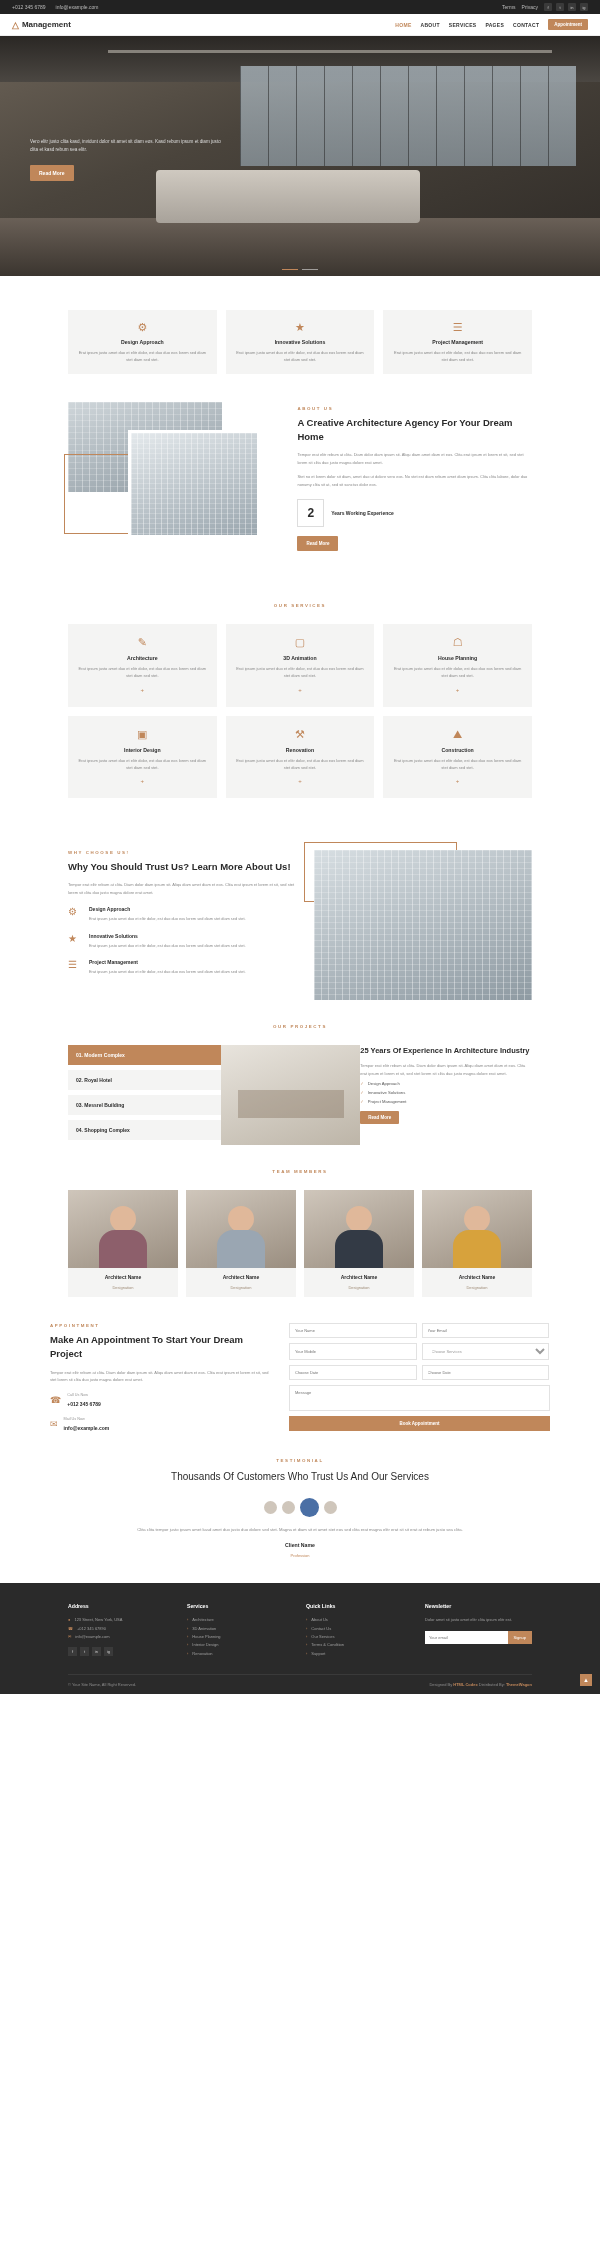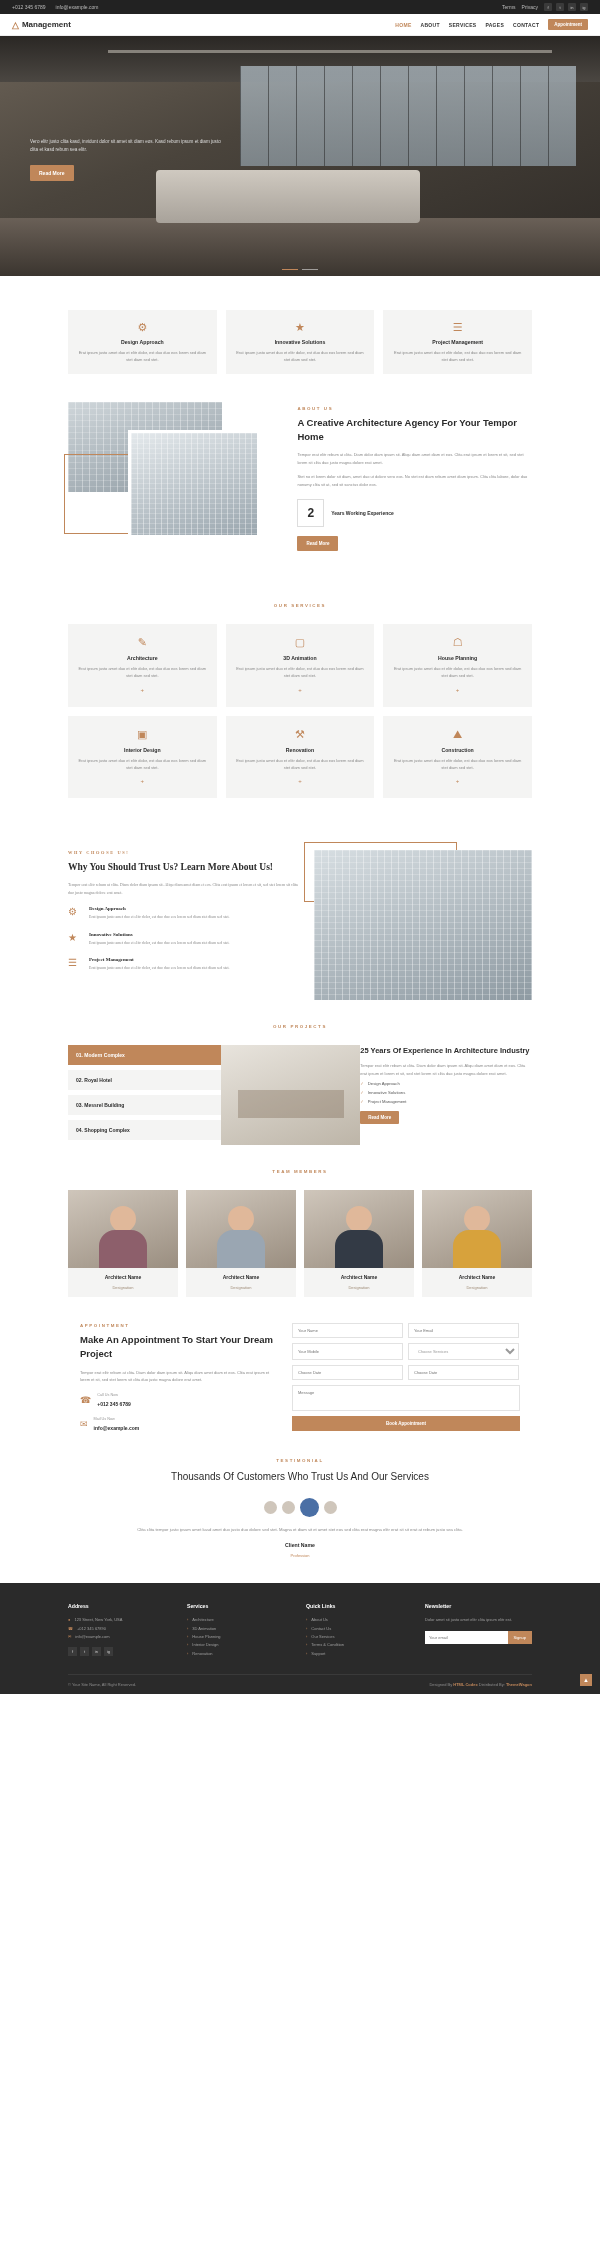"A Creative Architecture Agency For" h2 { text: Tempor -> Dream }
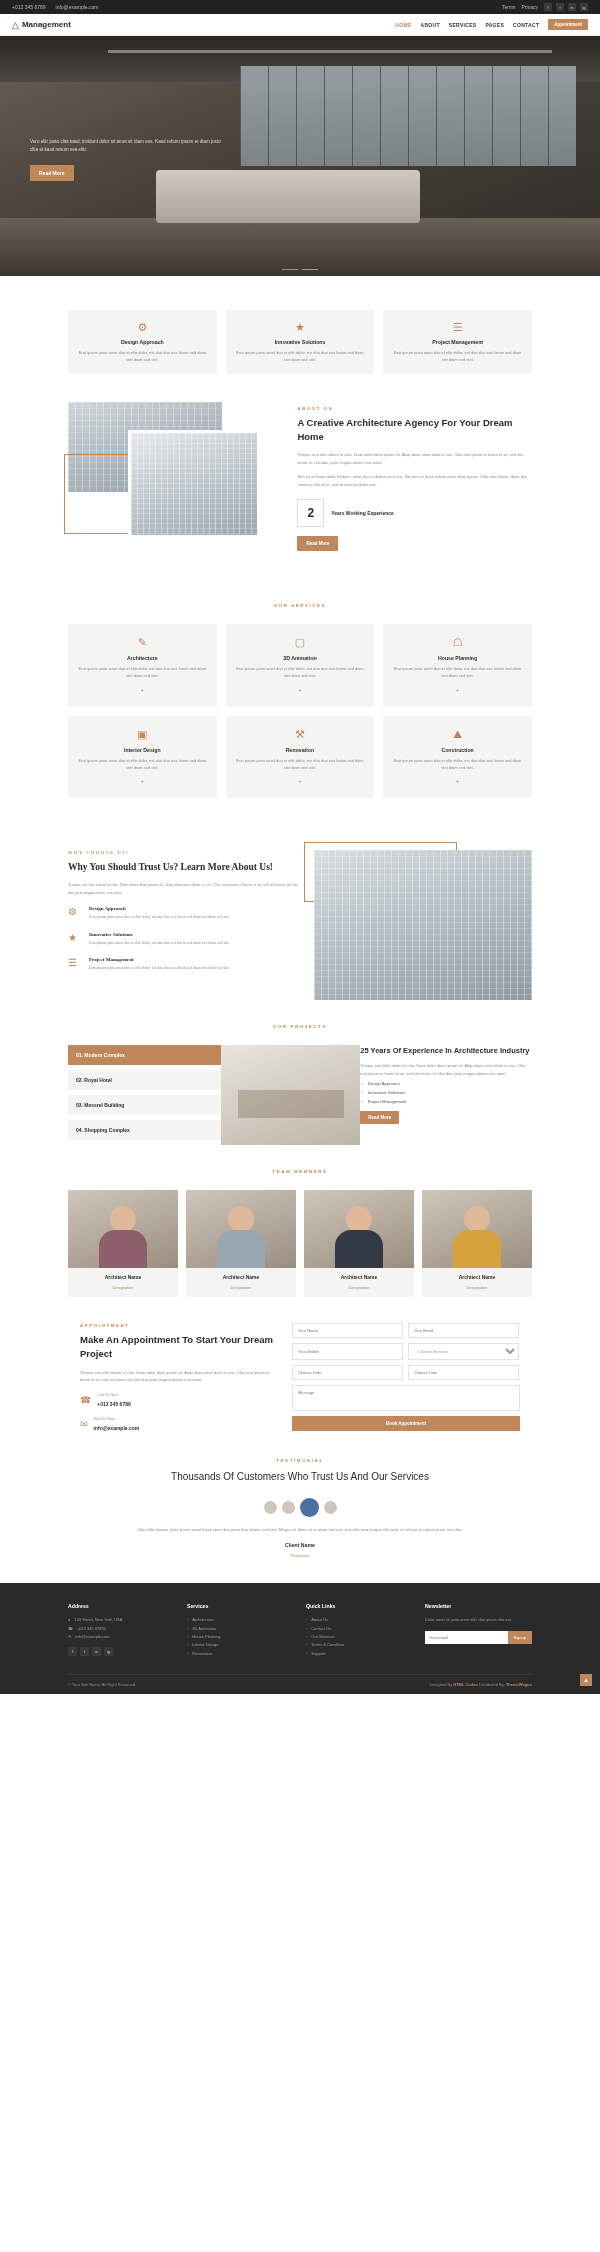"Why You Should Trust Us?" .why .l { font-family: Liberation Serif, serif -> none }
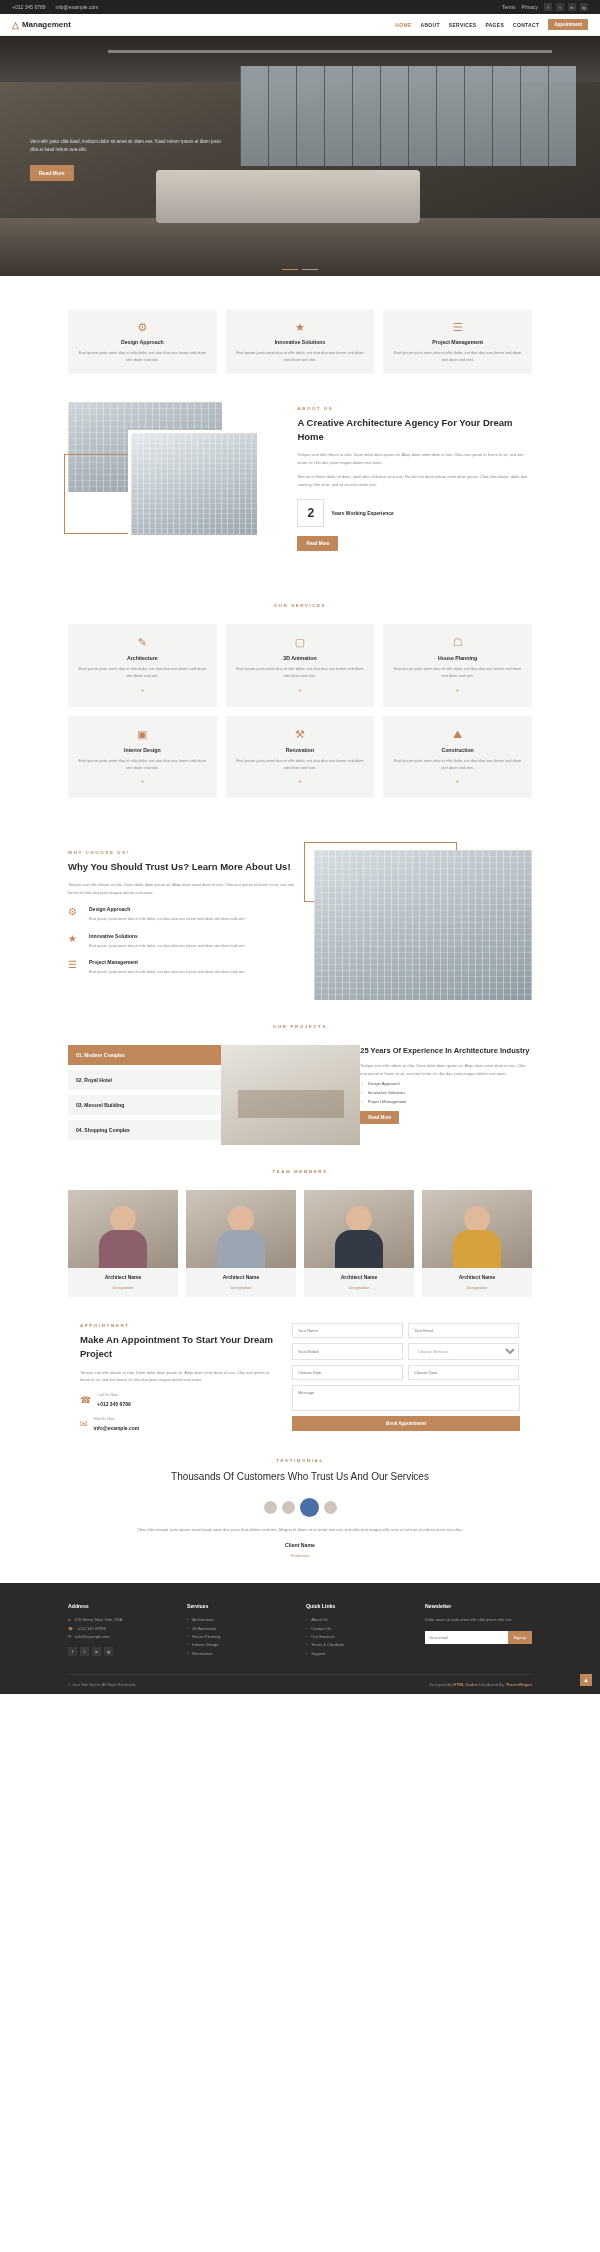"Make An Appointment To Start" .appt { padding: 26px 80px 0 -> 26px 50px 0 }
